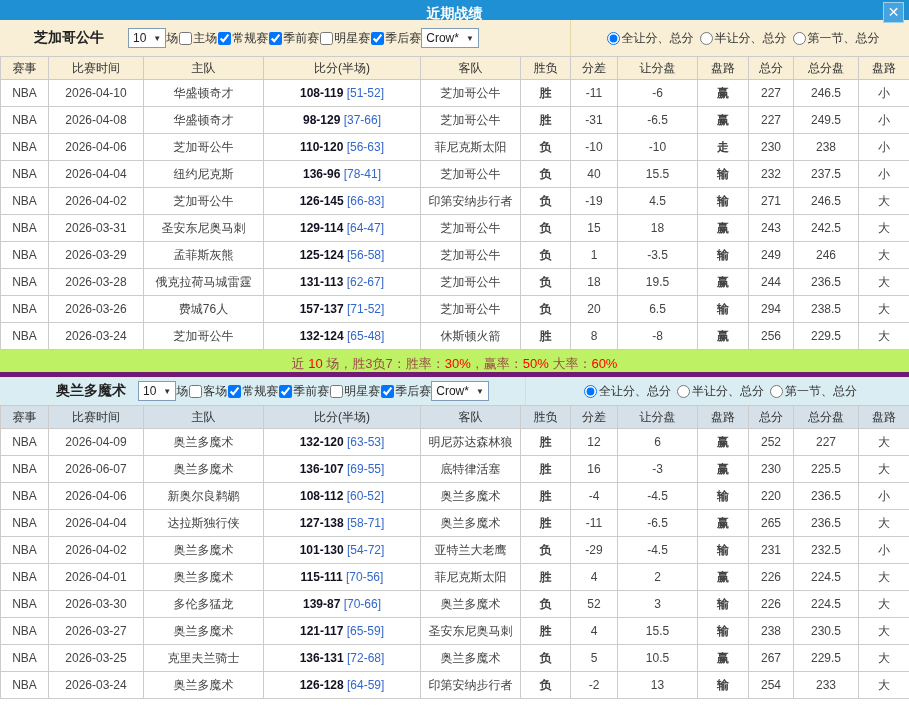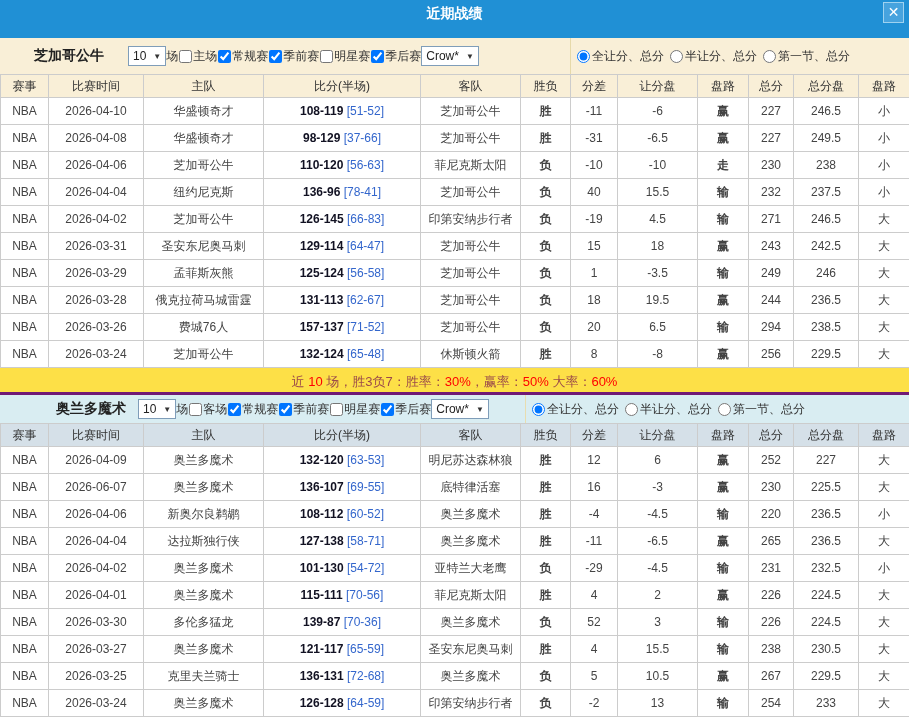"近期战绩" .title-bar { height: 38px -> 20px }
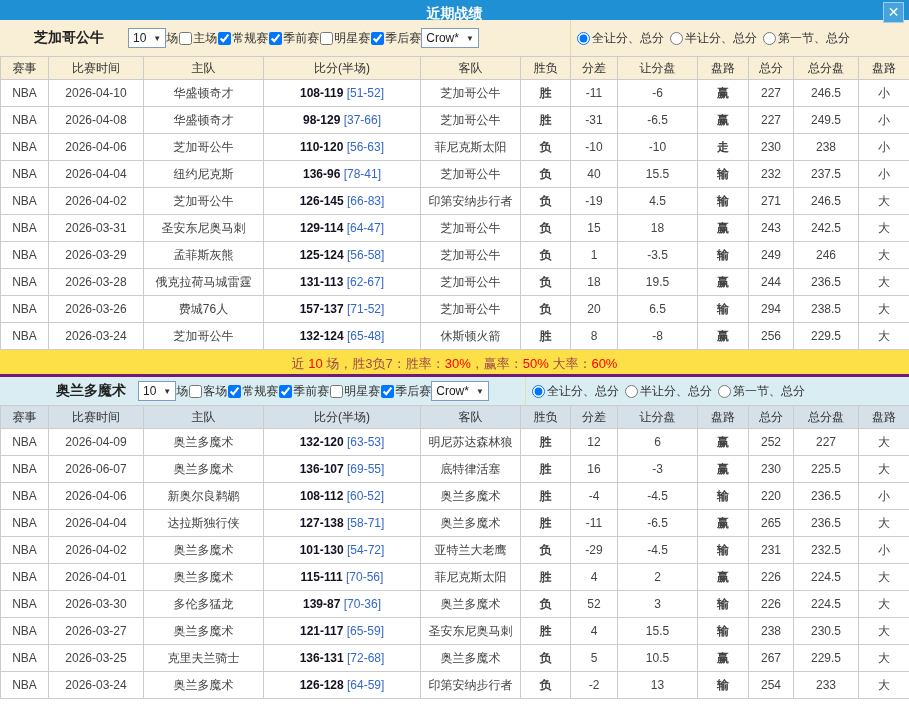"全让分、总分" .filter-right { justify-content: none -> center }
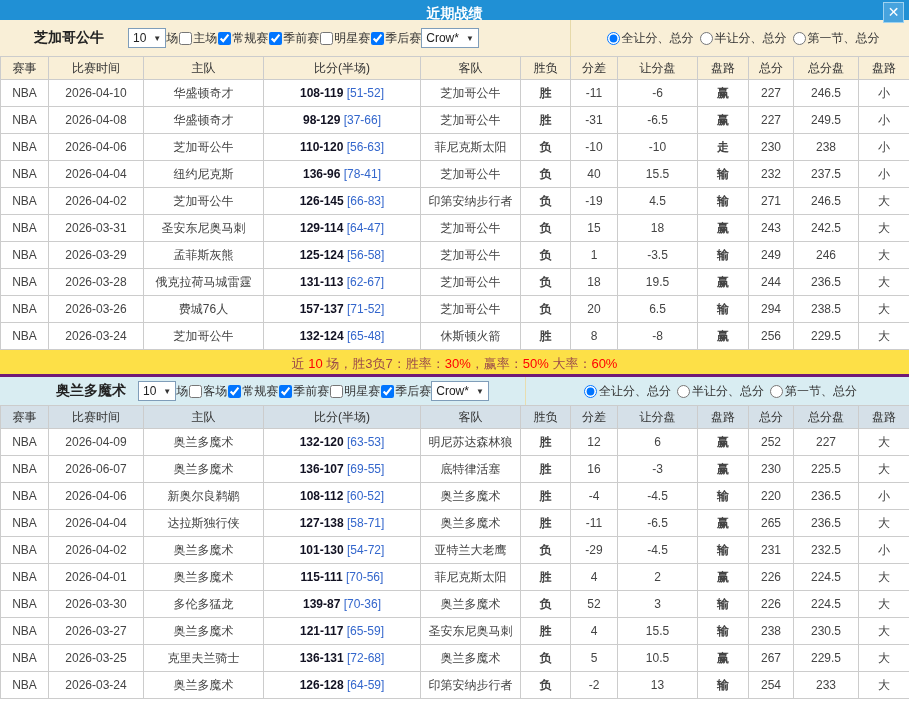"近 10 场，胜3负7：胜率：30%，赢率：50% 大率：60%" .summary { background: #fde047 -> #bef264; border-bottom: 3px solid #701a75 -> 5px solid #701a75 }
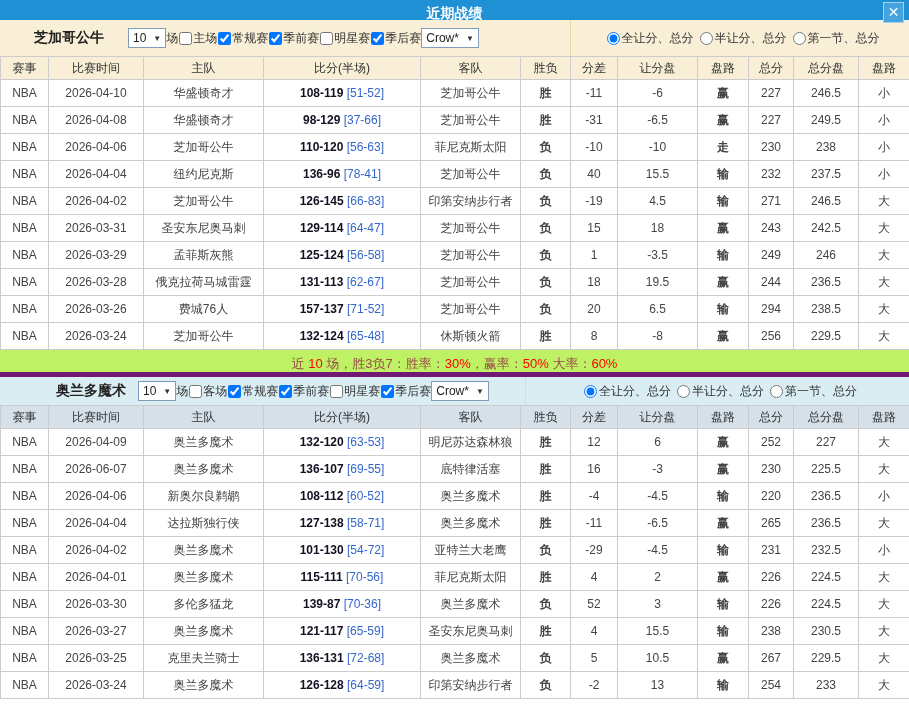"[70-36]" span.half { text: 70-36 -> 70-66 }
